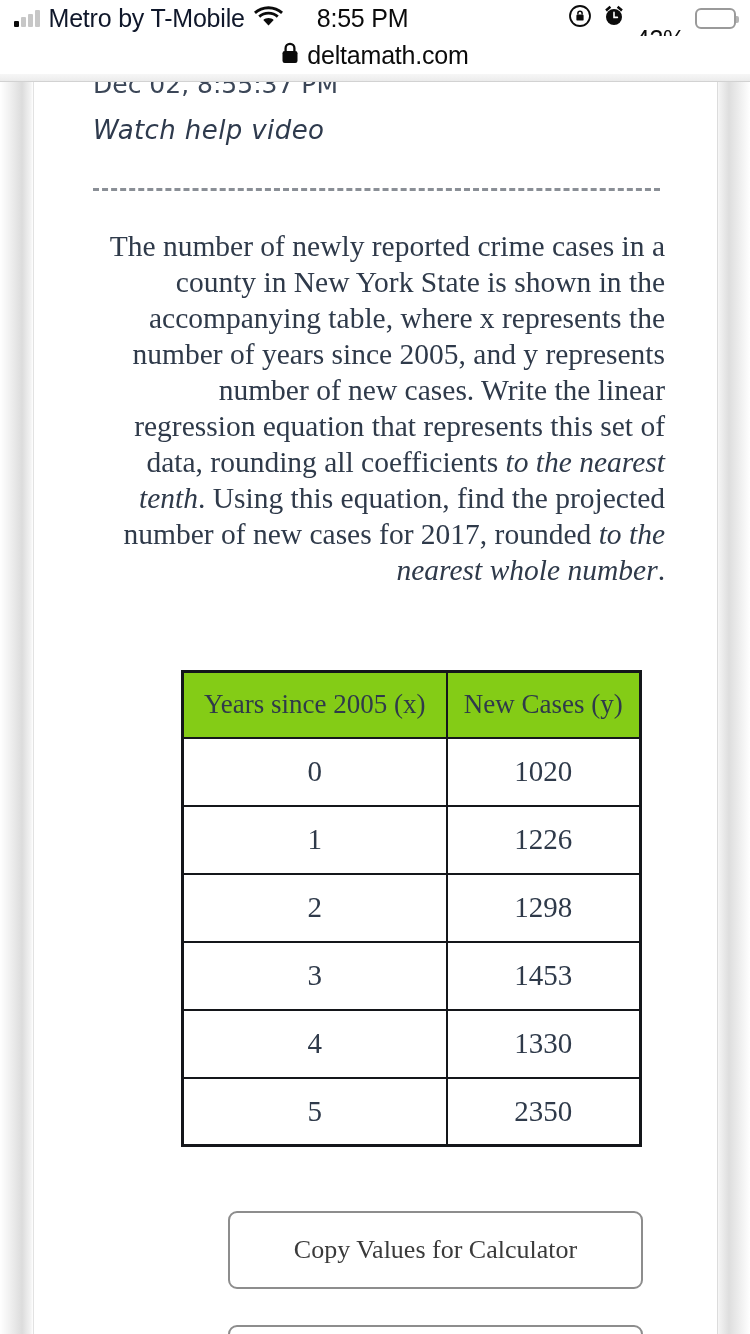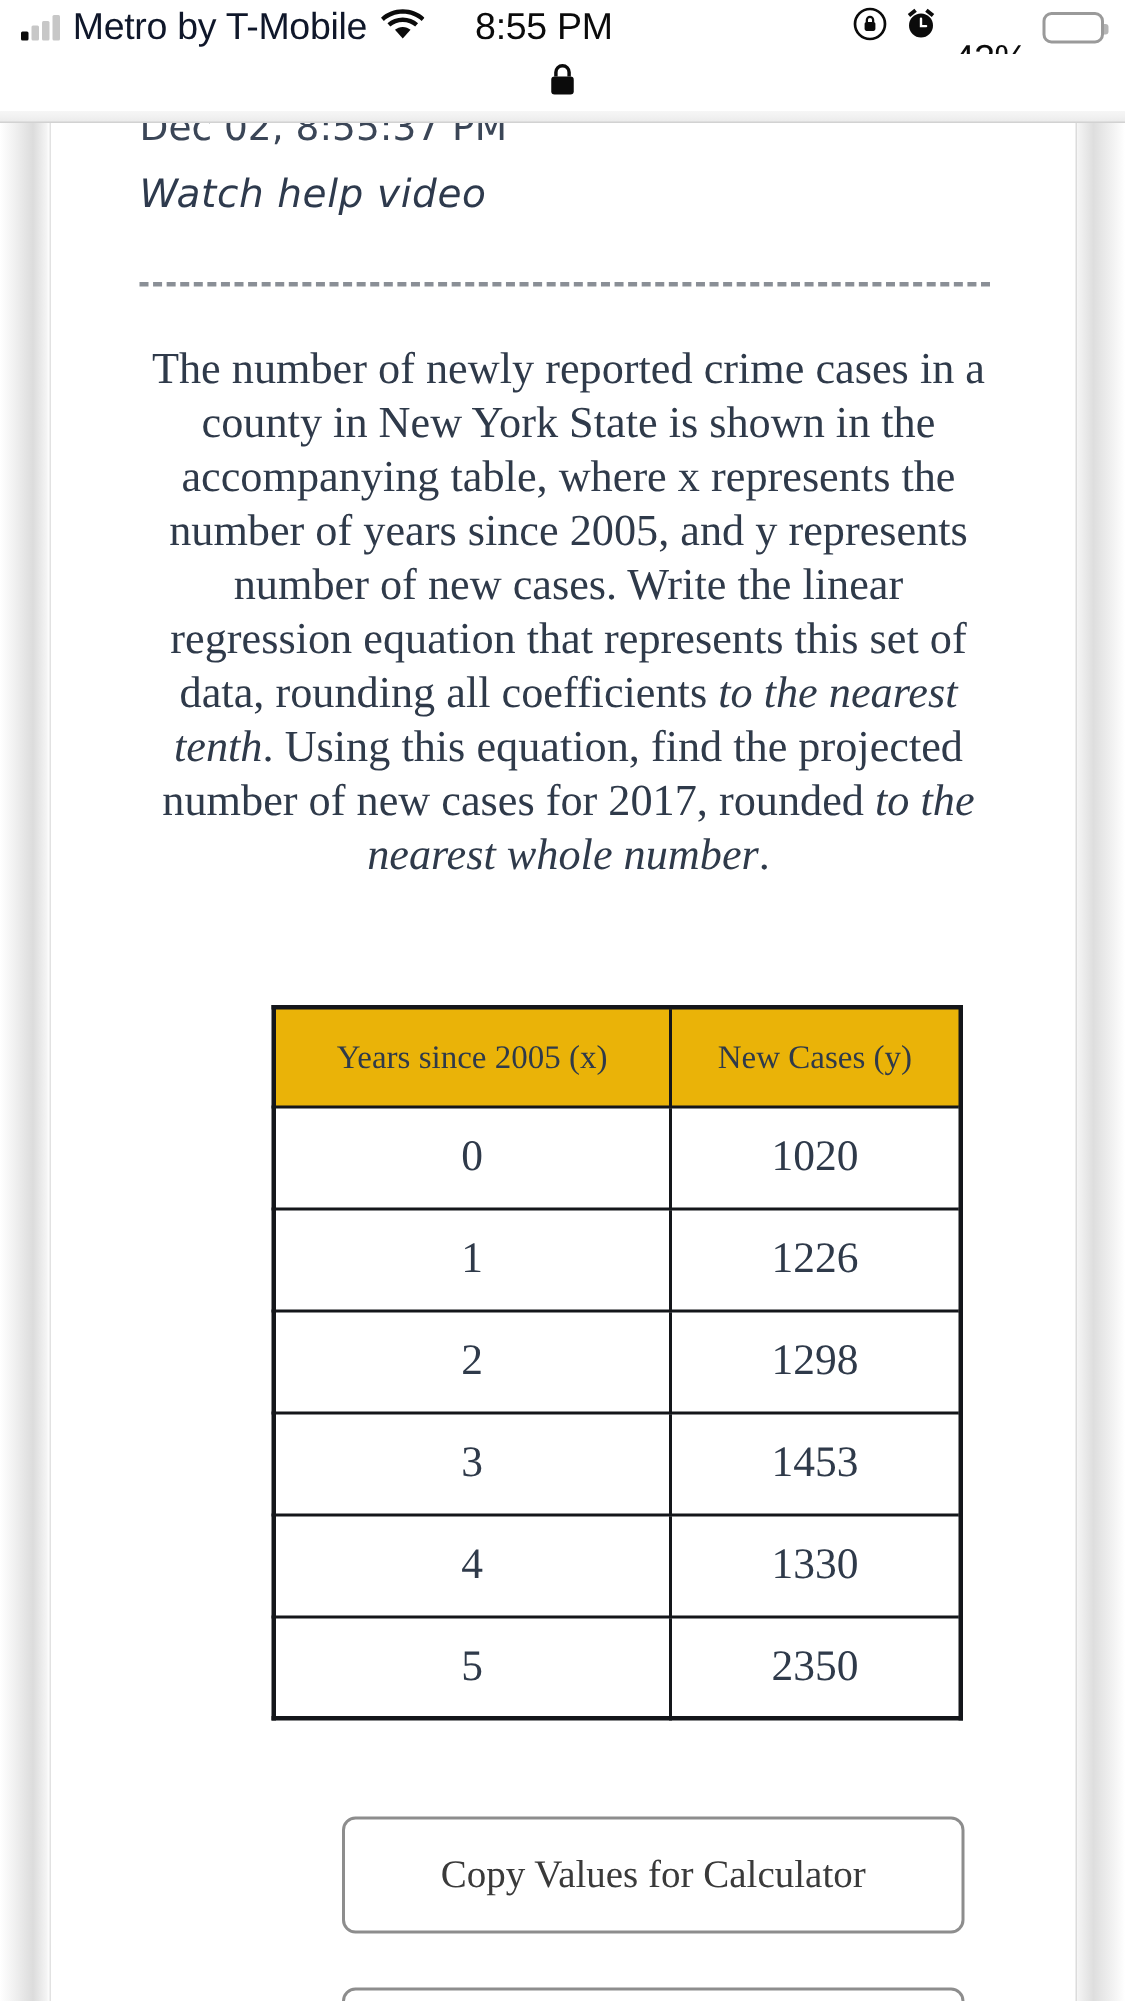"deltamath.com" span.url-text { html: none -> <span>deltamath.com</span> }
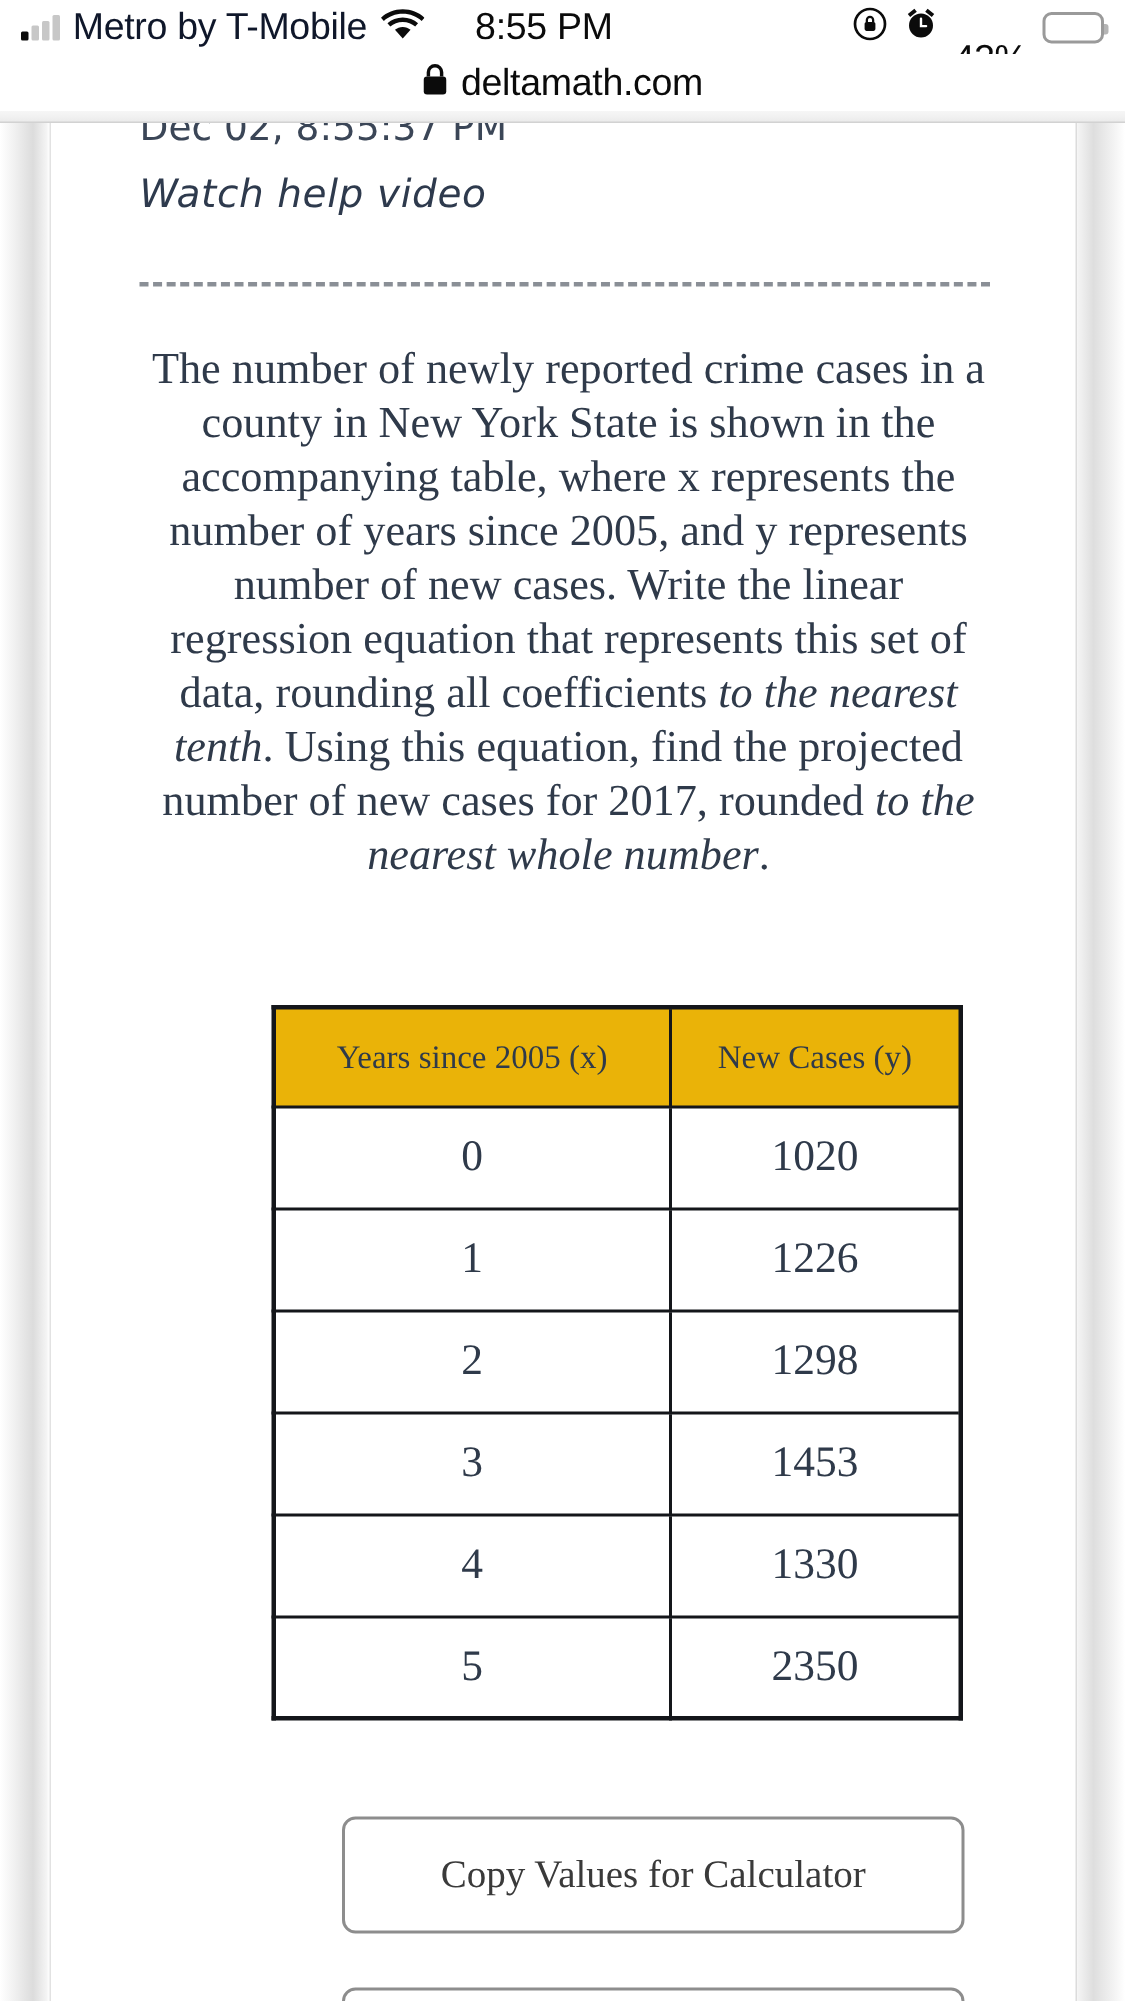"The number of newly reported" .prompt { text-align: center -> right }
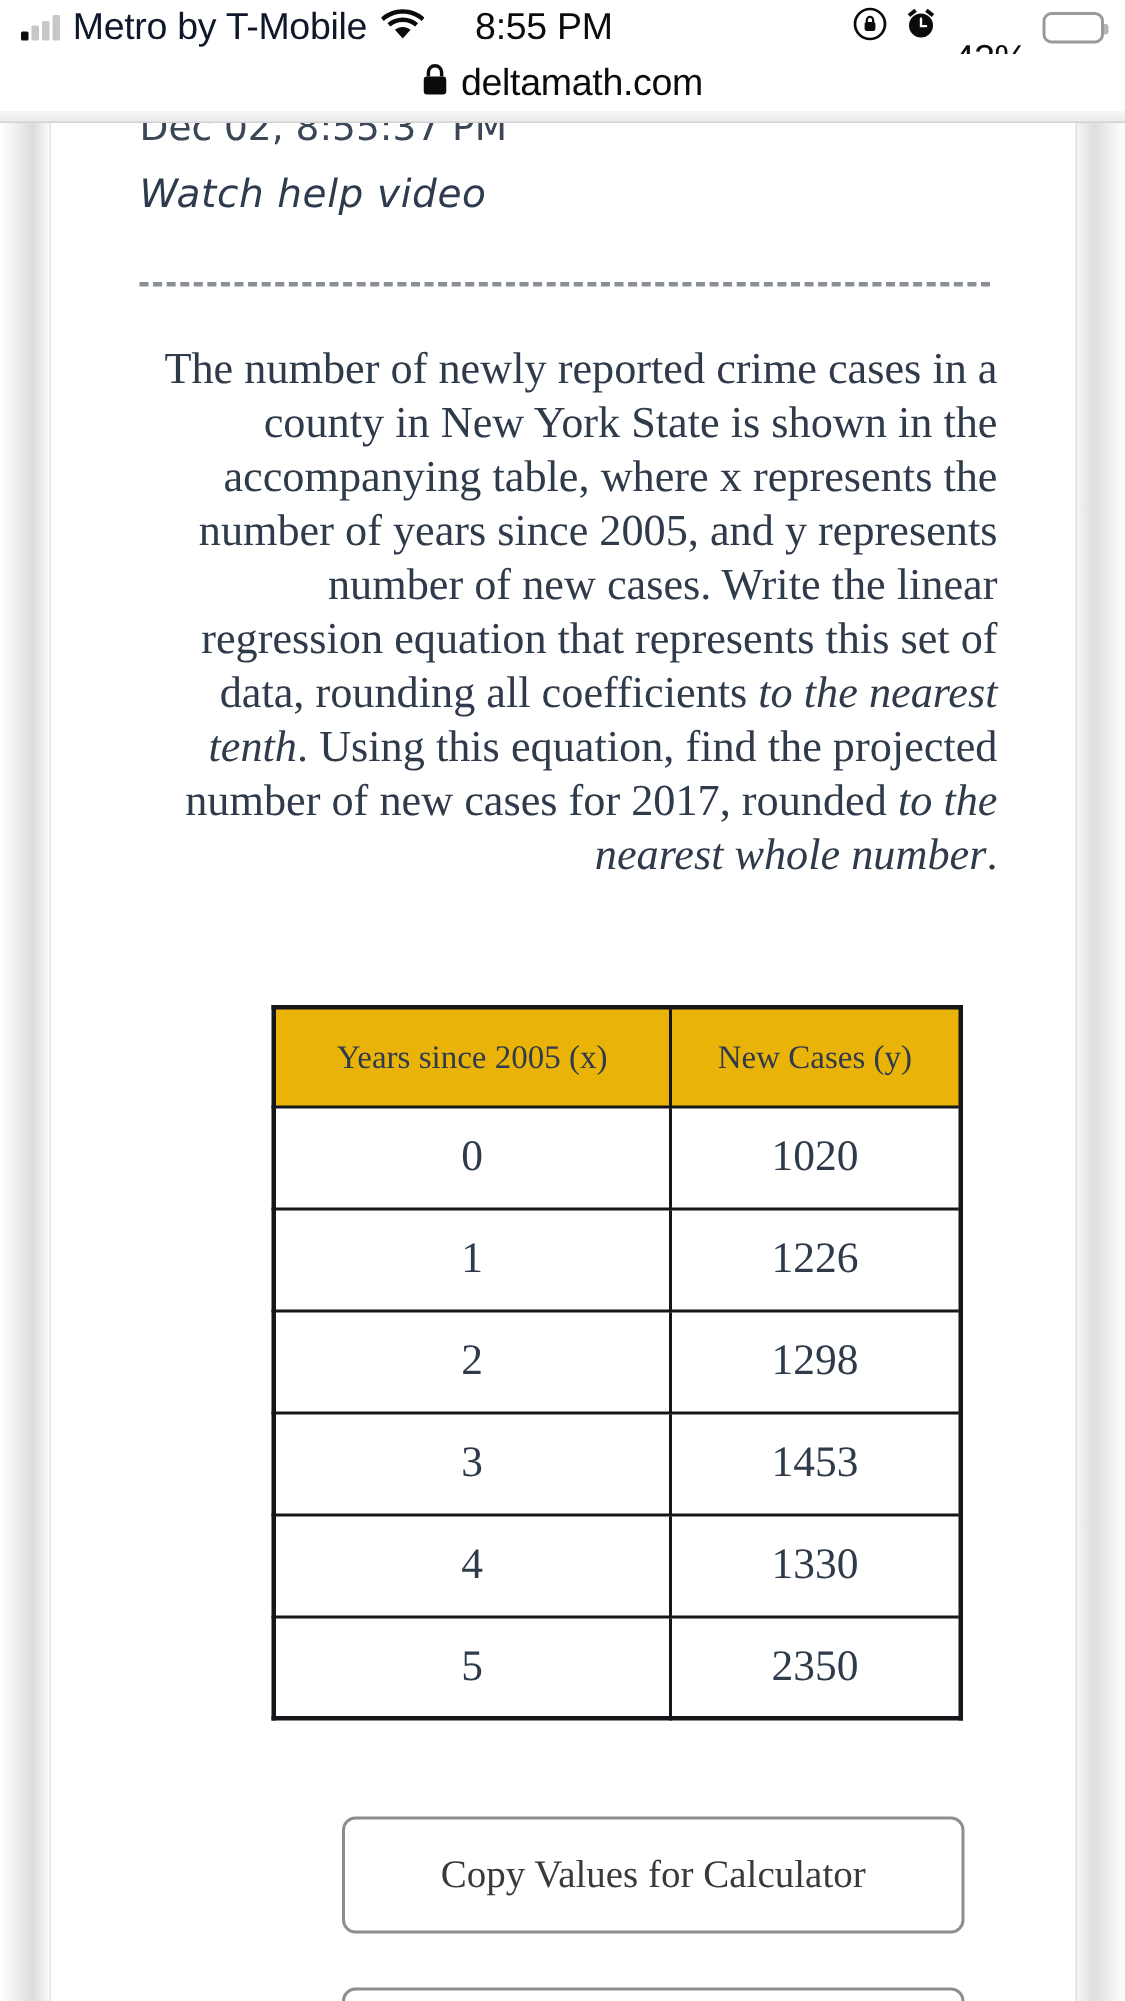"Years since 2005 (x)" .data-table th { background: #eab308 -> #84cc16; font-size: 22px -> 27px }
